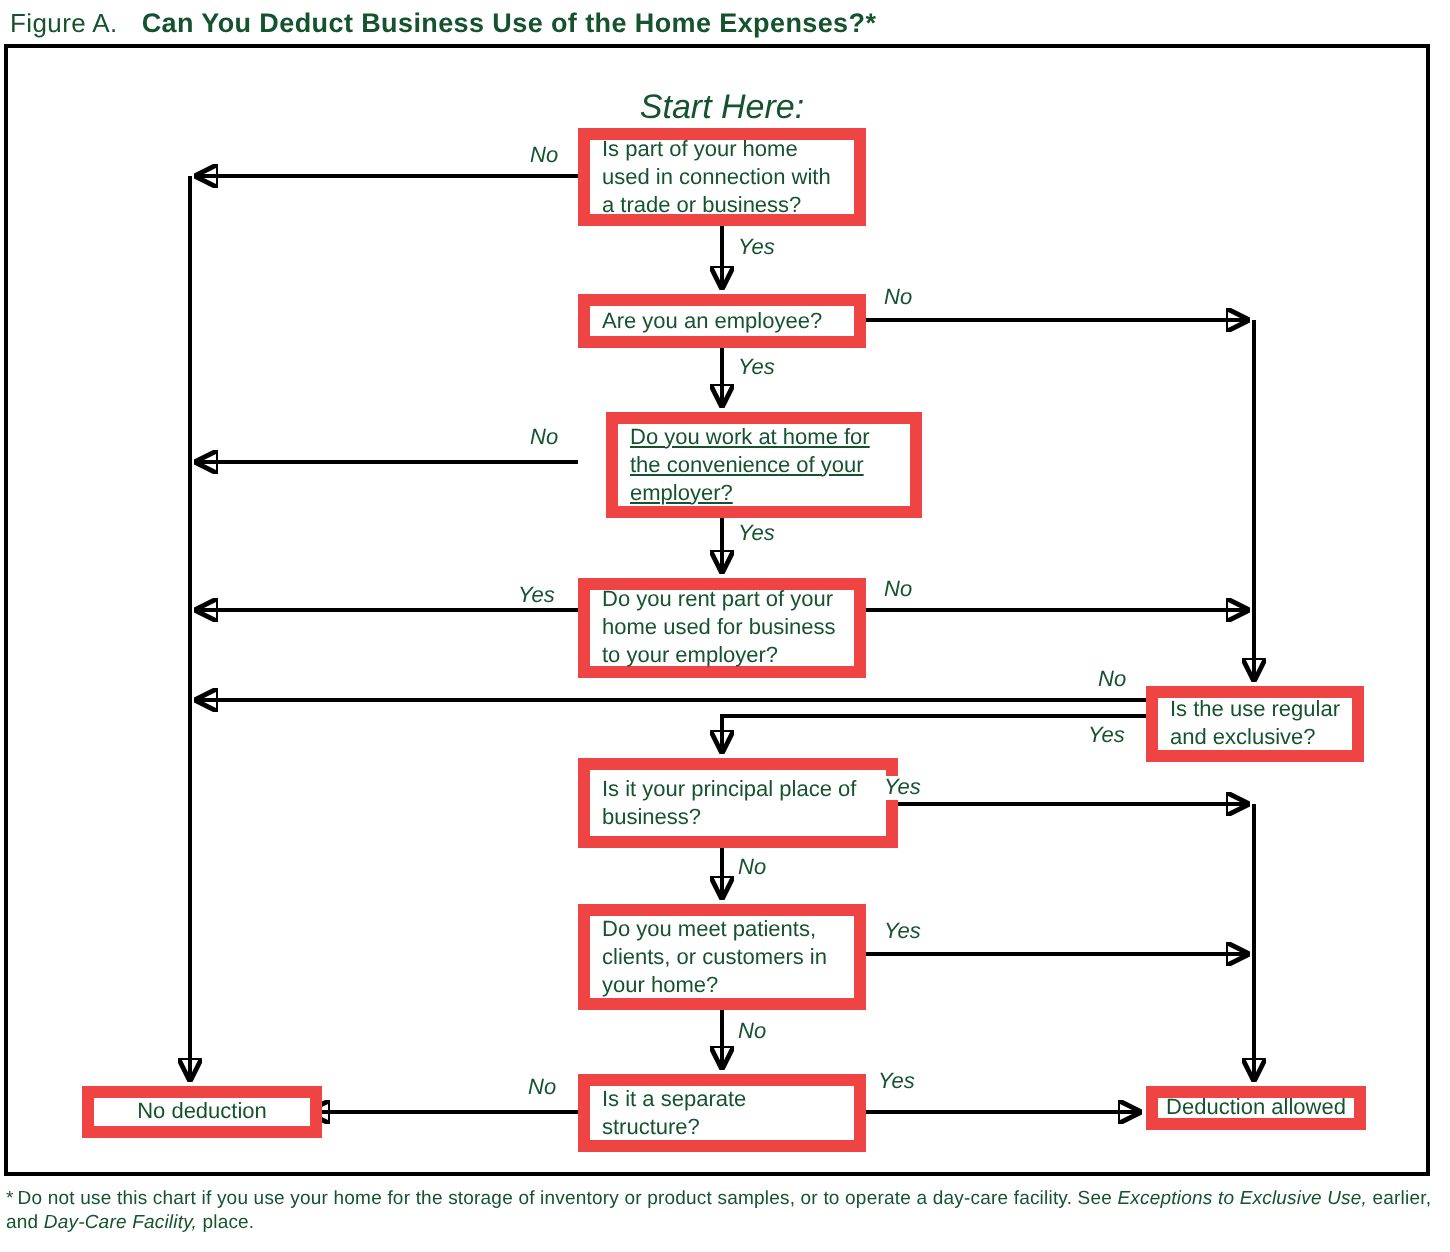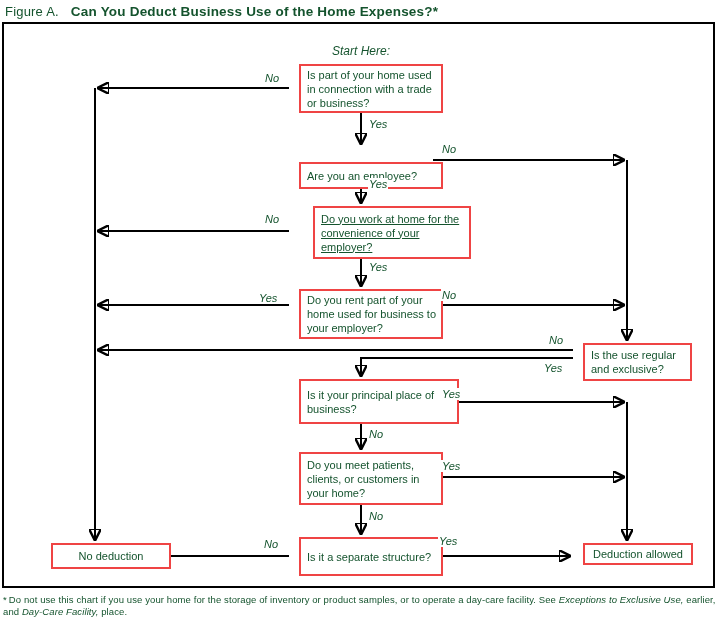"Start Here:" .start-lbl { font-size: 12px -> 17px }
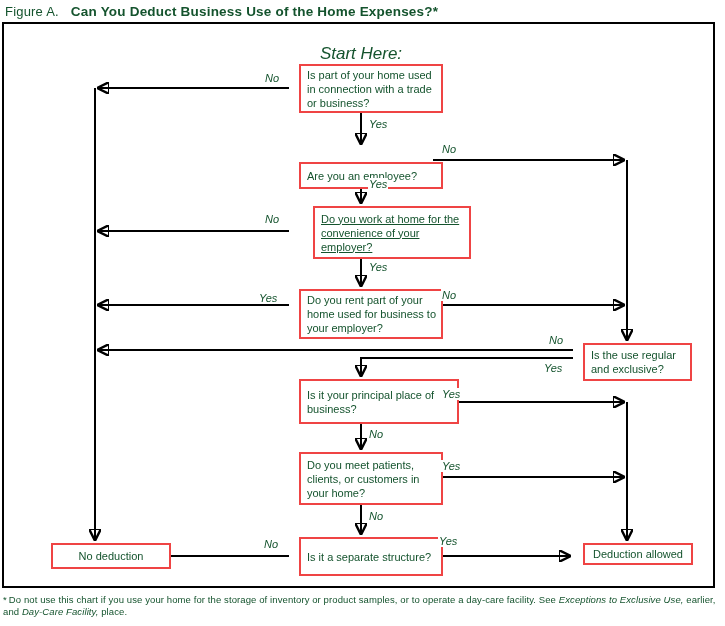"Is part of your home" .node { border: 2px solid #ef4444 -> 6px solid #ef4444; margin-left: 10px -> none }
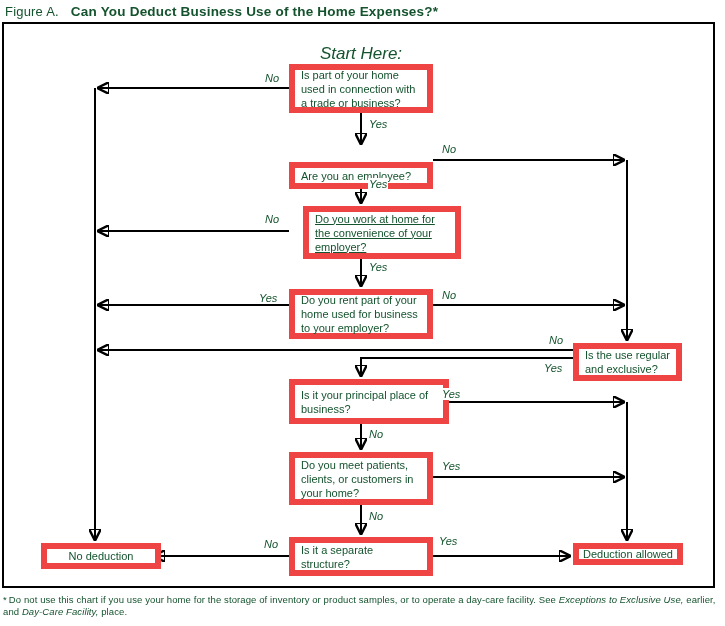"Are you an employee?" div.node { top: 162px -> 147px }
